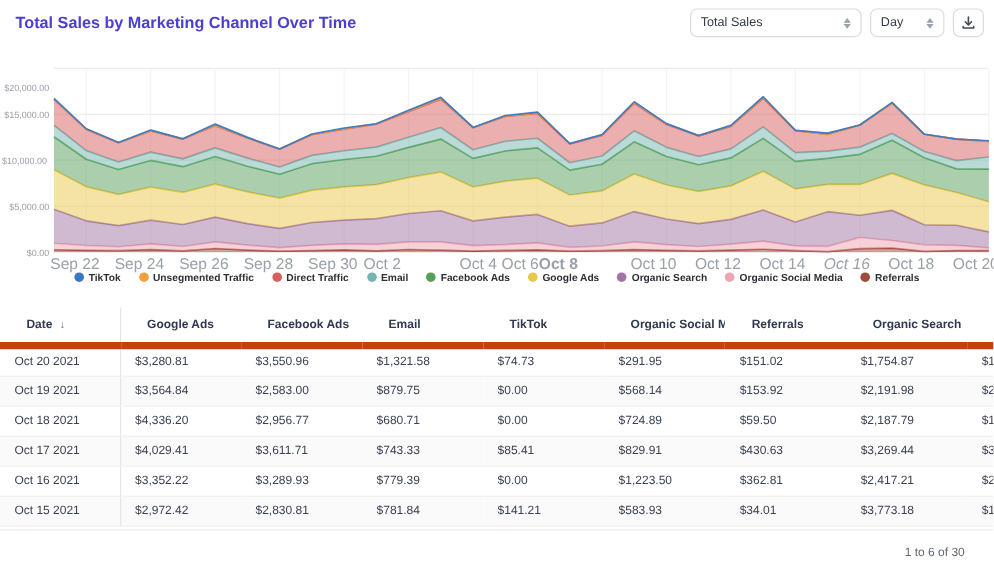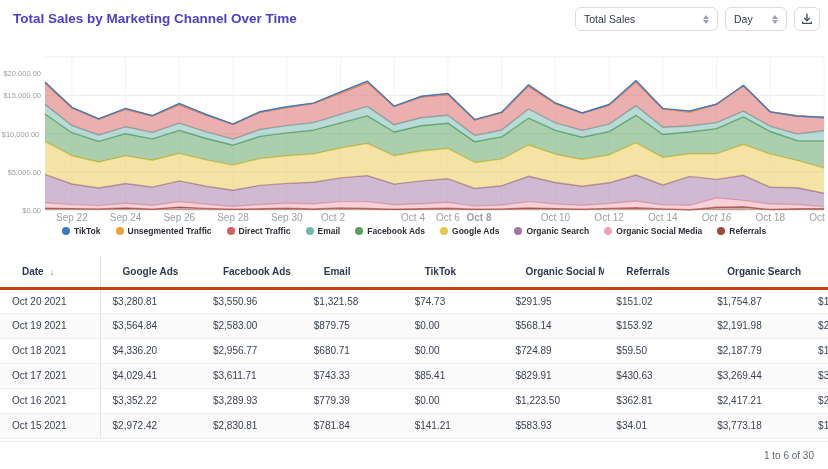"Sep 22" .xlab { font-size: 10px -> 13px; text-align: center -> none }
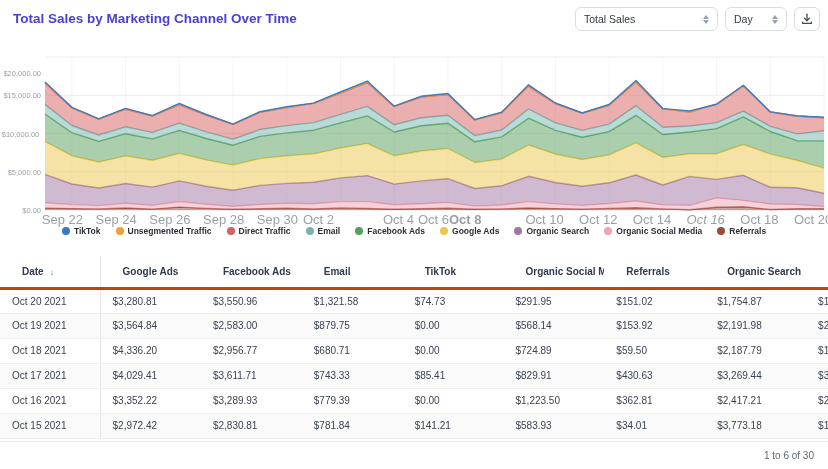"Date ↓" thead th { border-bottom: 3px solid #c2410c -> 6px solid #c2410c }
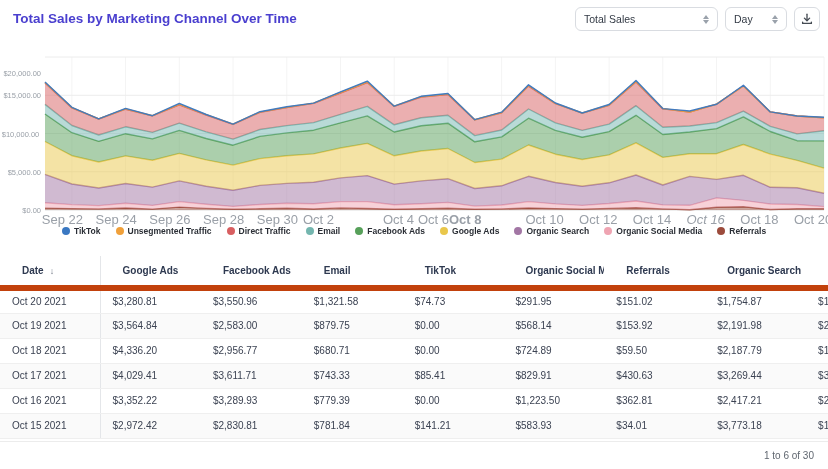"1 to 6 of 30" .pager { align-items: center -> flex-end; right: 14px -> 24px }
